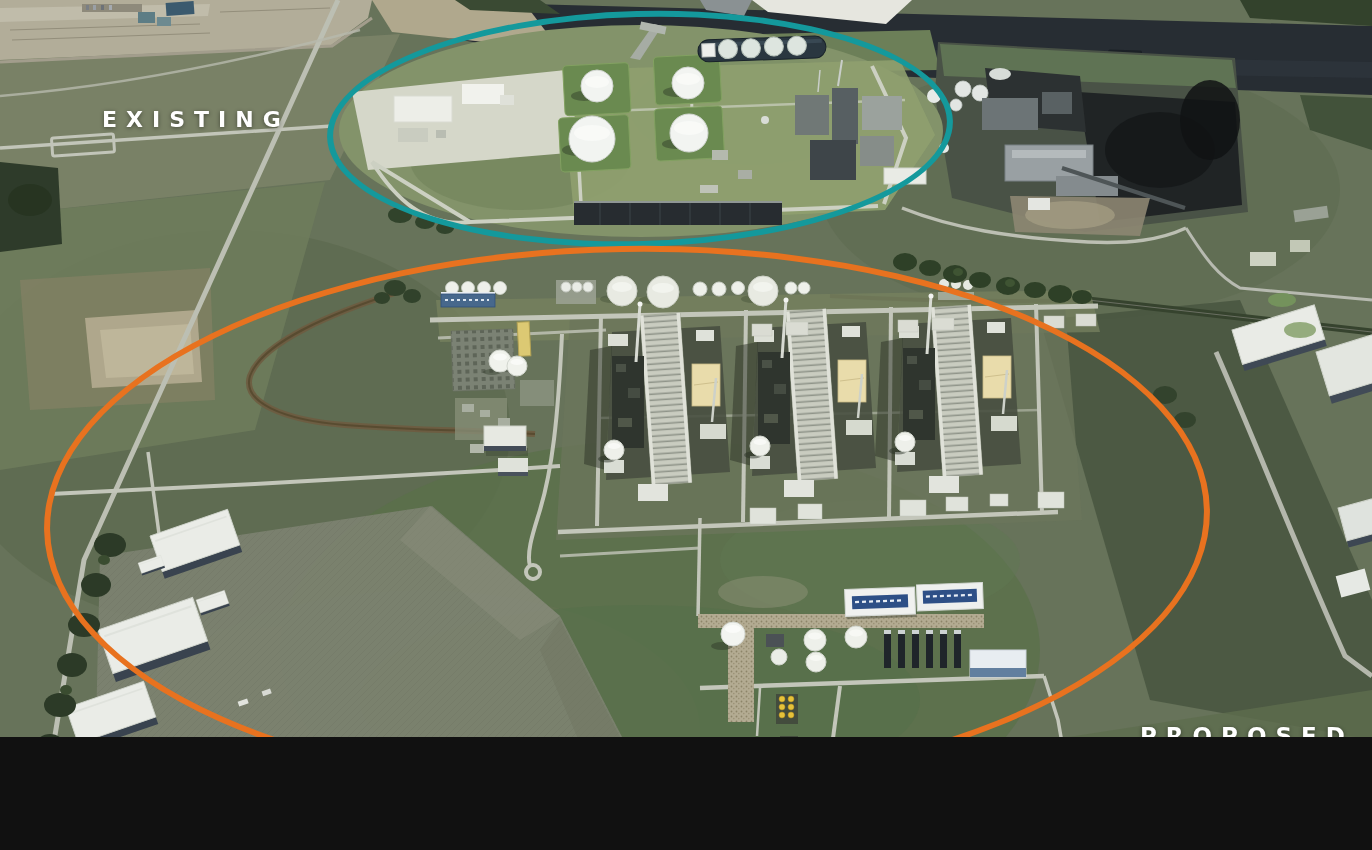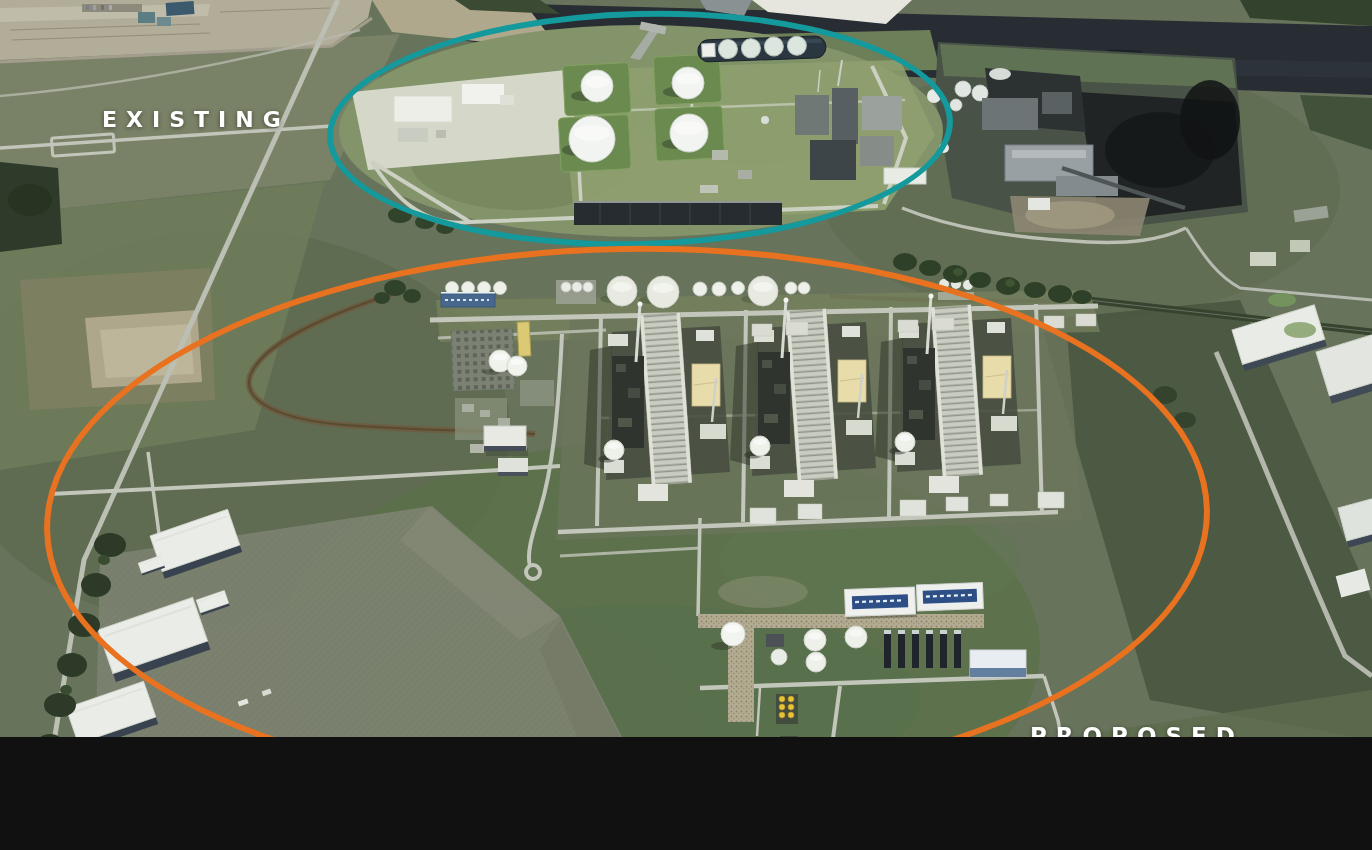"PROPOSED" .lbl-proposed { left: 1030px -> 1140px }
